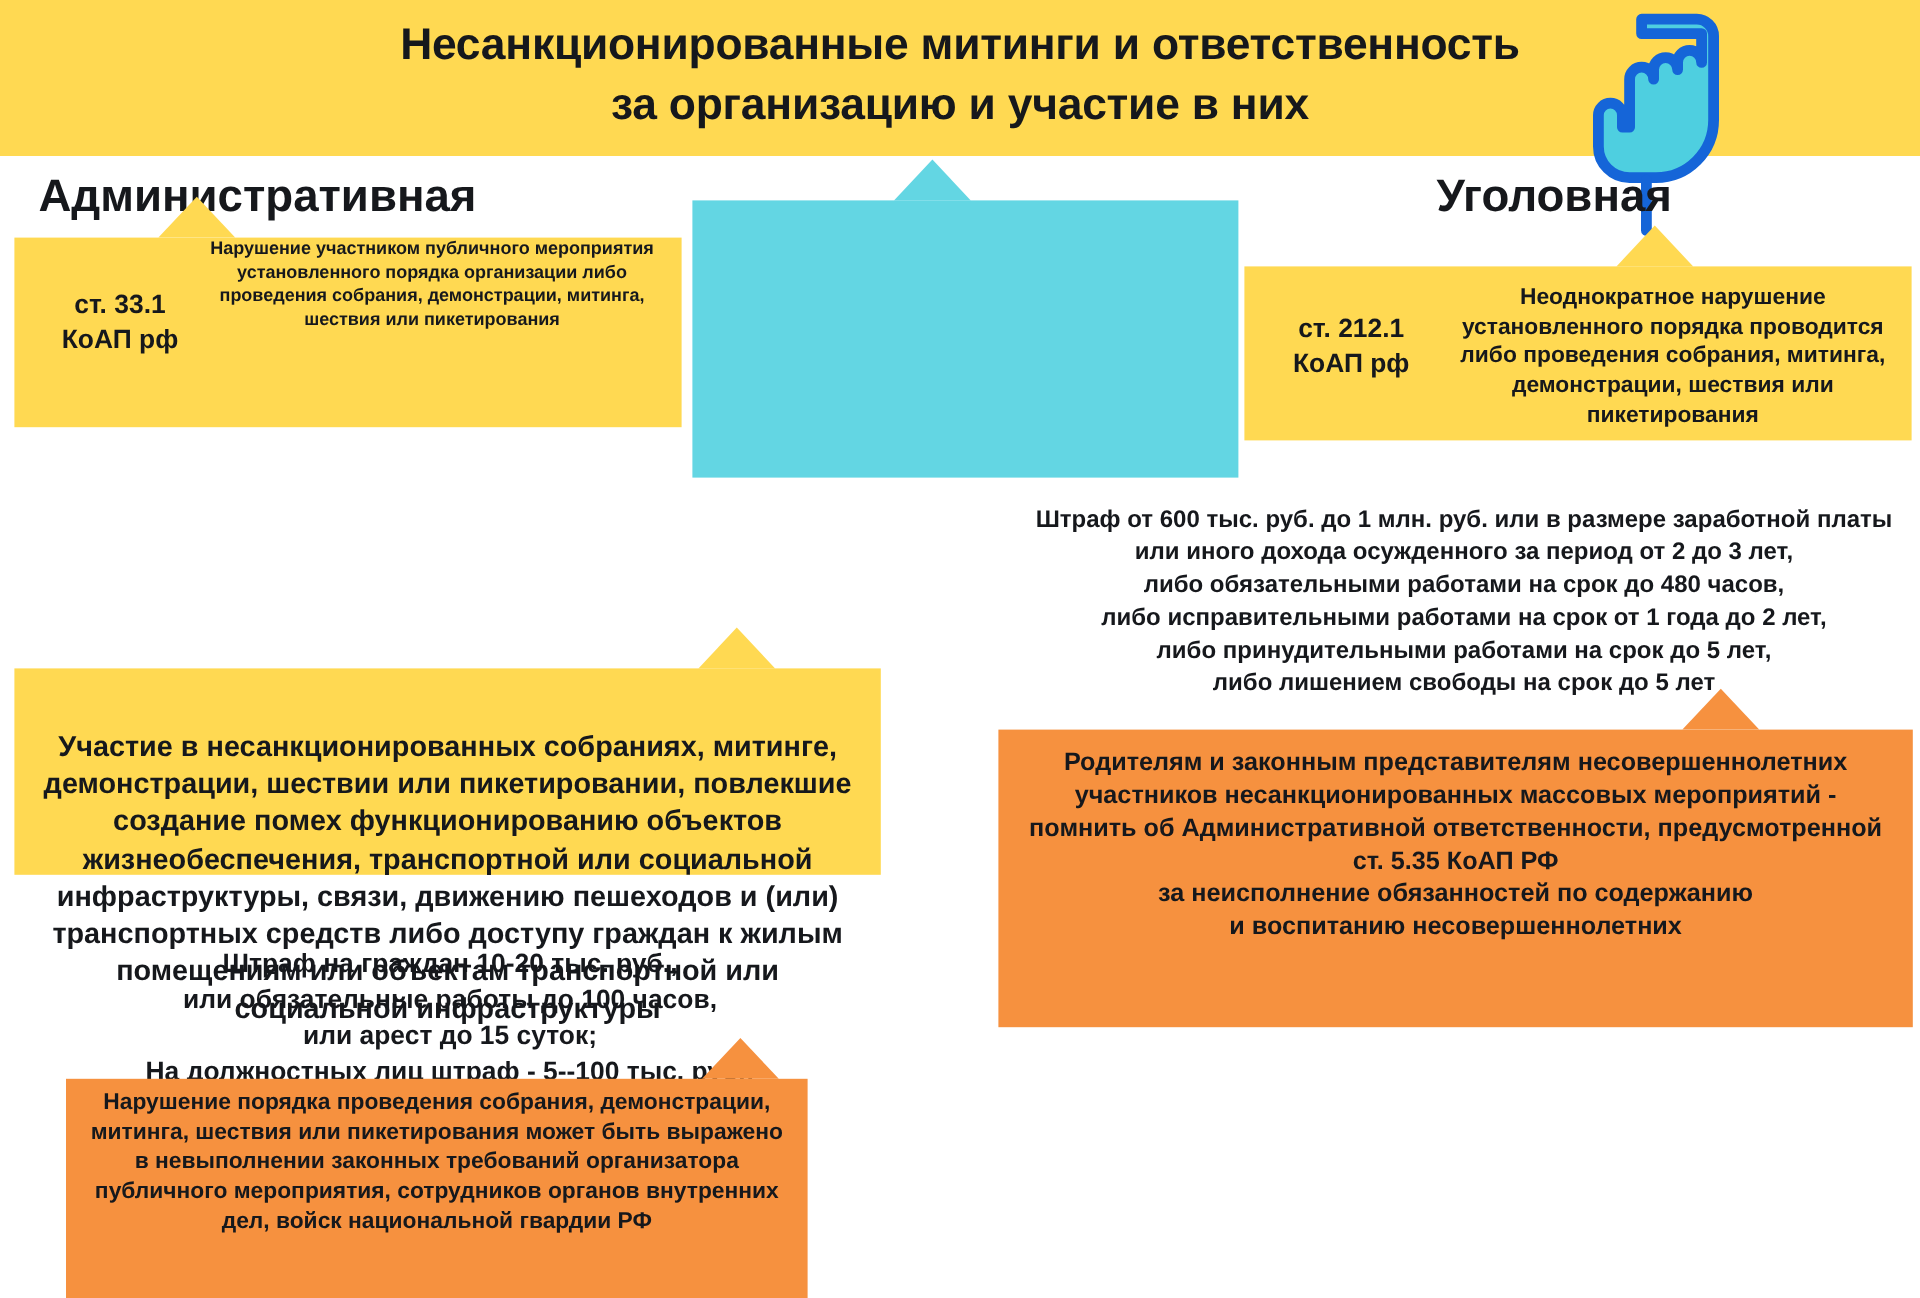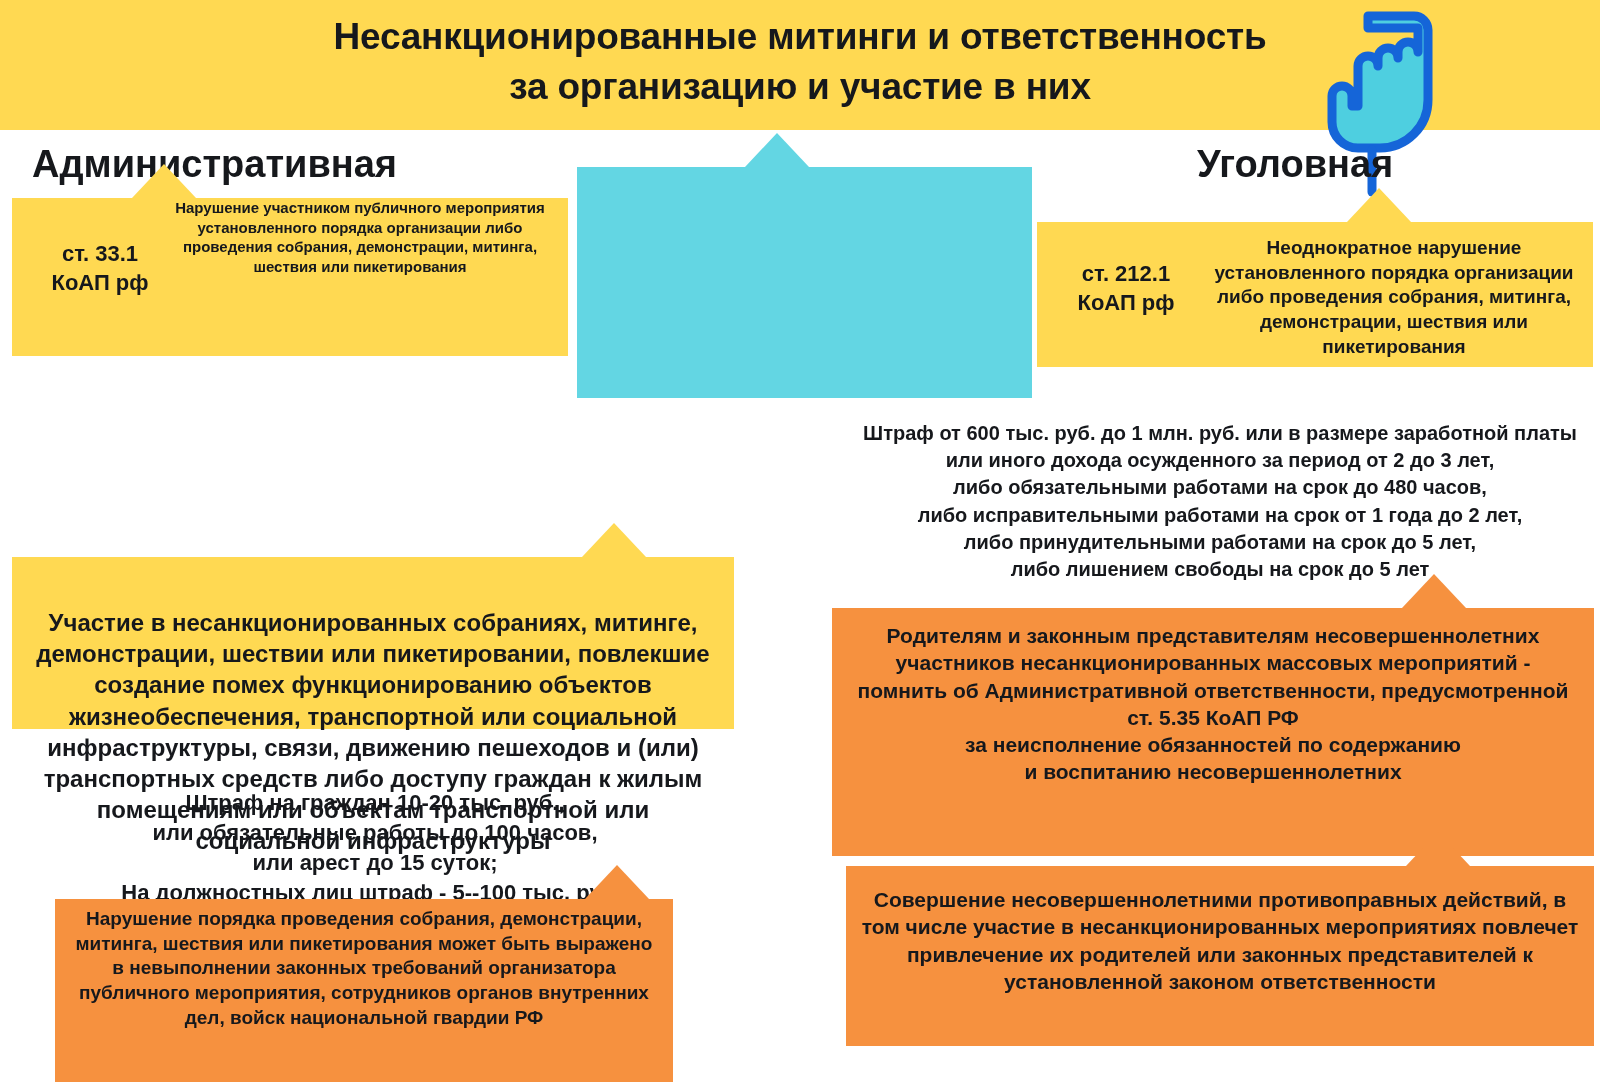"Неоднократное нарушение установленного" div.txt { text: организации -> проводится }
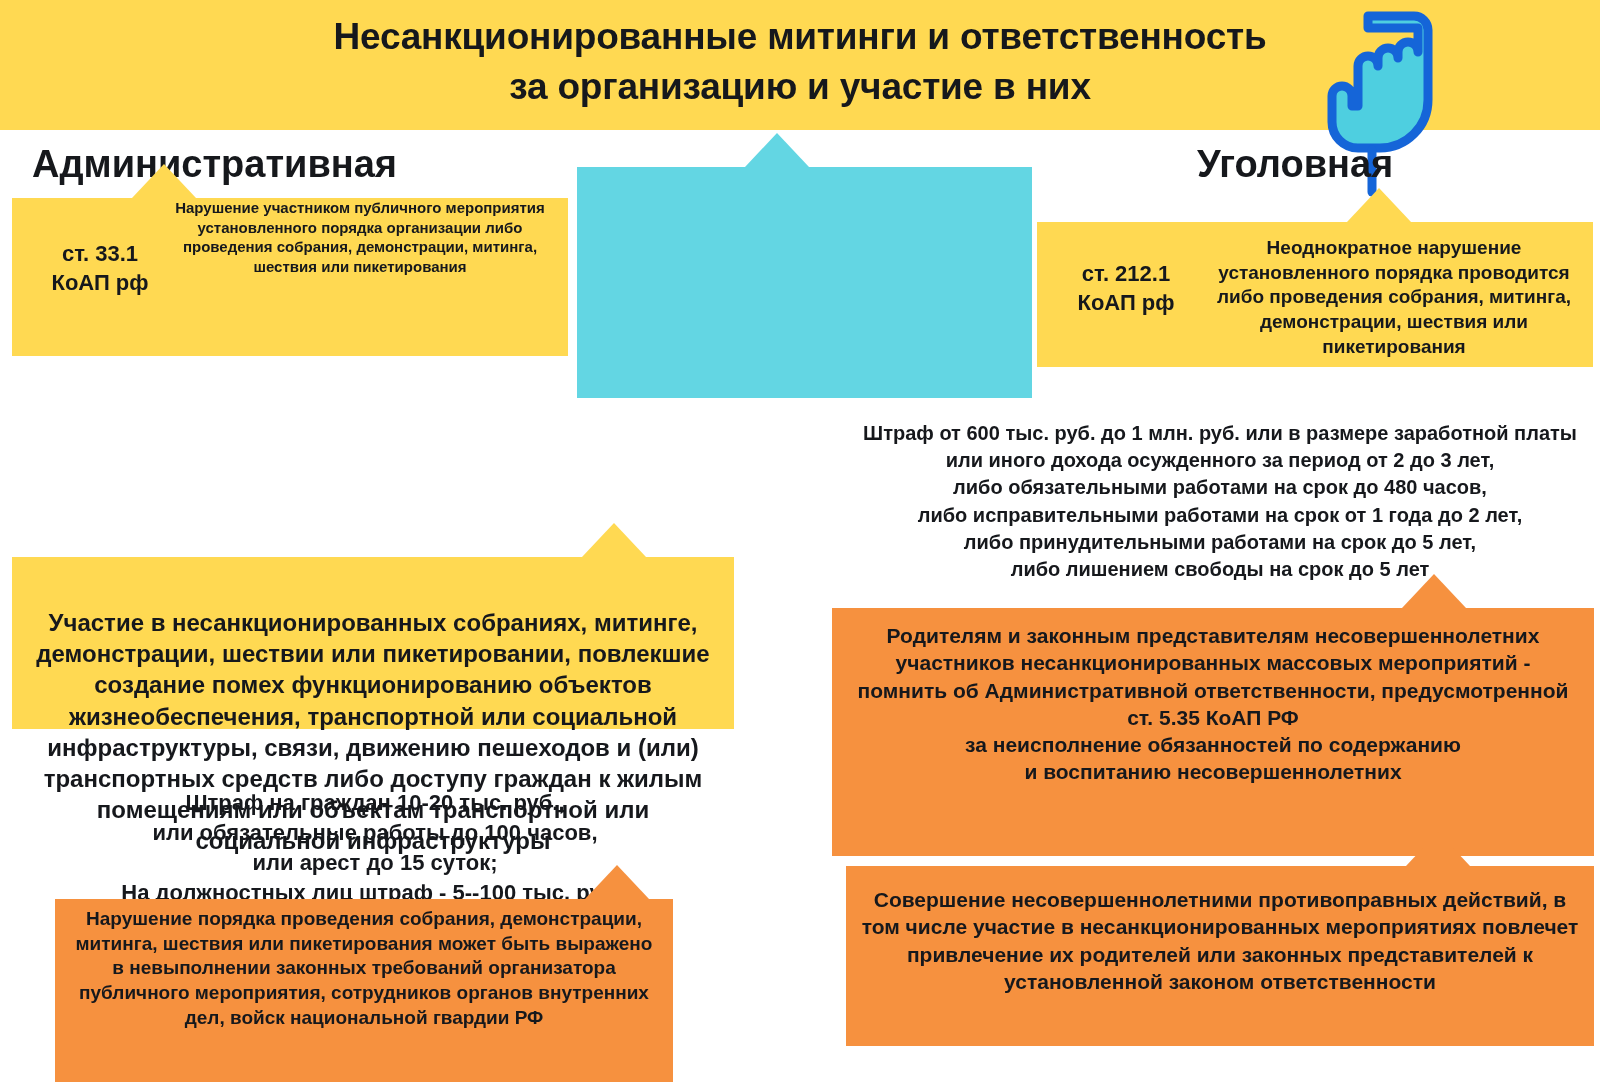"Совершение несовершеннолетними" div.box { html: <div> <div></div> <div>Совершение несовершеннолетними противоправных действий, в том числе участие в несанкционированных мероприятиях повлечет привлечение их родителей или законных представителей к установленной законом ответственности</div> </div> -> none }
